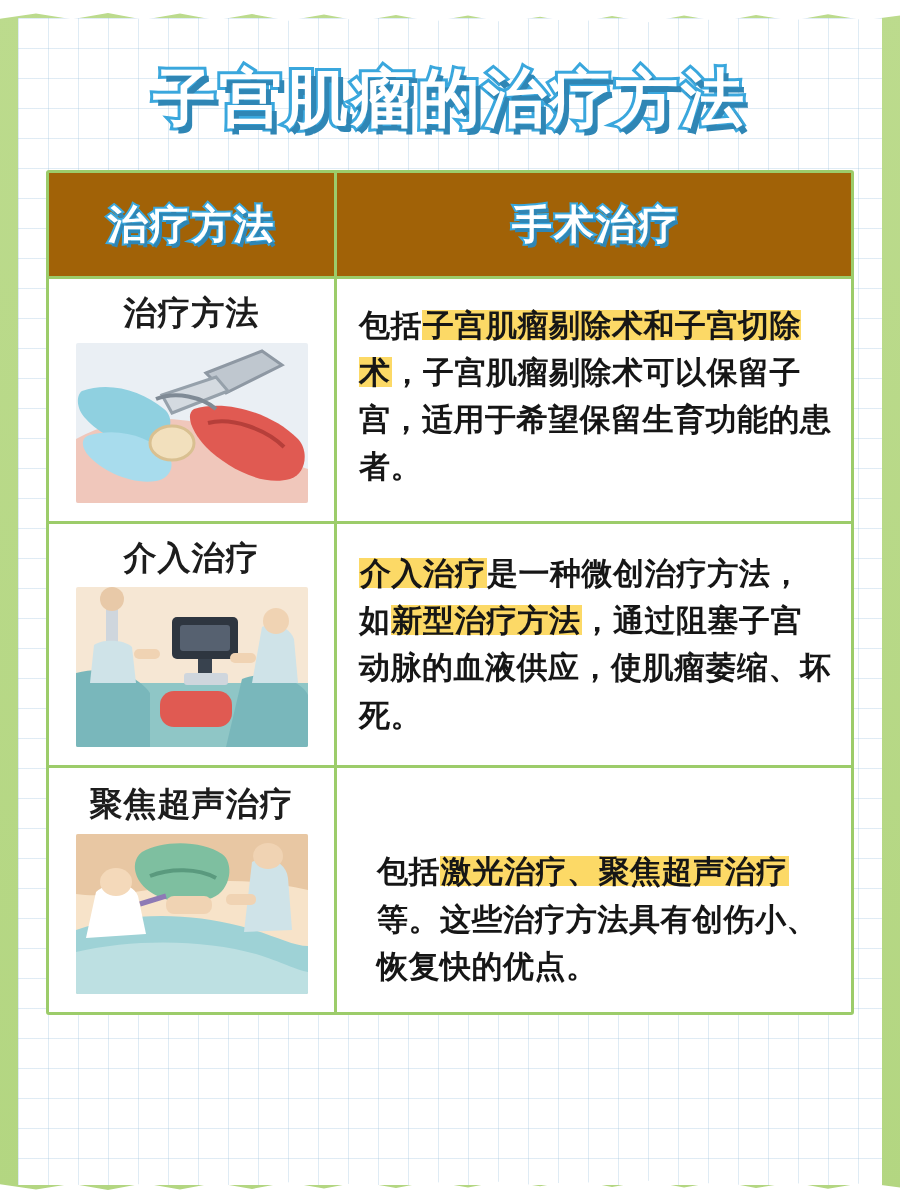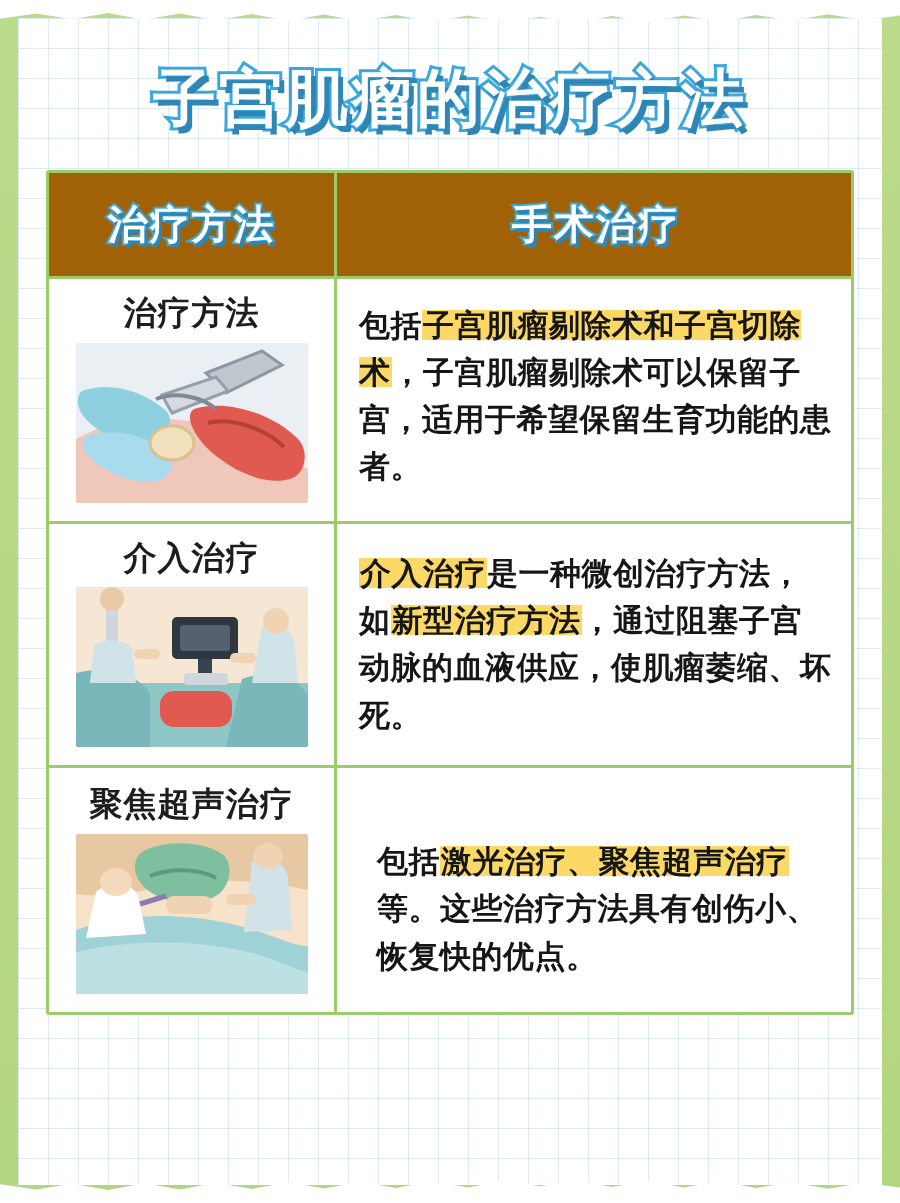"包括激光治疗、聚焦超声治疗等。这些治疗方法具有创伤小、恢复快的优点。" .row-new .cell-right { align-items: center -> flex-end }
